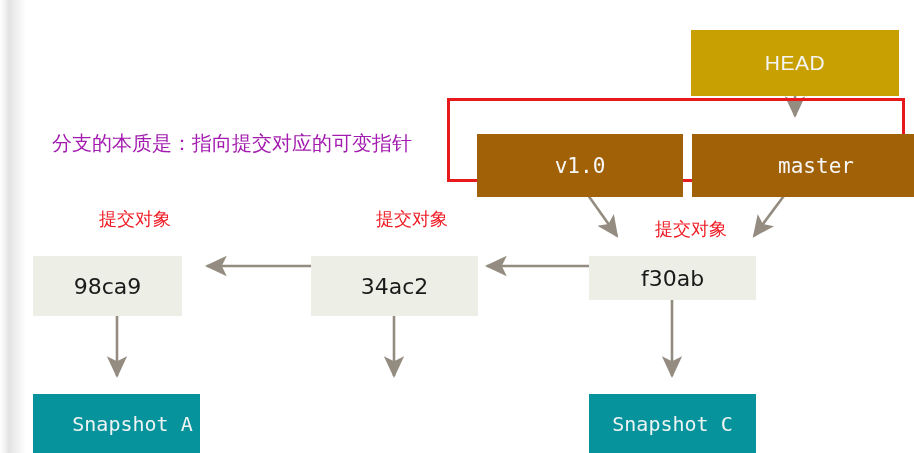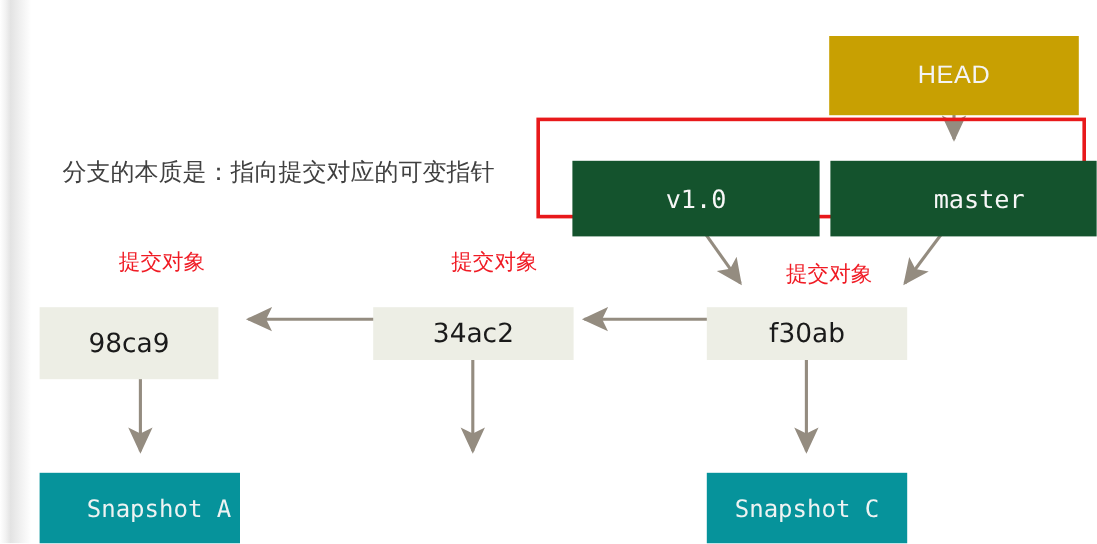"分支的本质是：指向提交对应的可变指针" .note-cn { color: #404040 -> #a21caf }
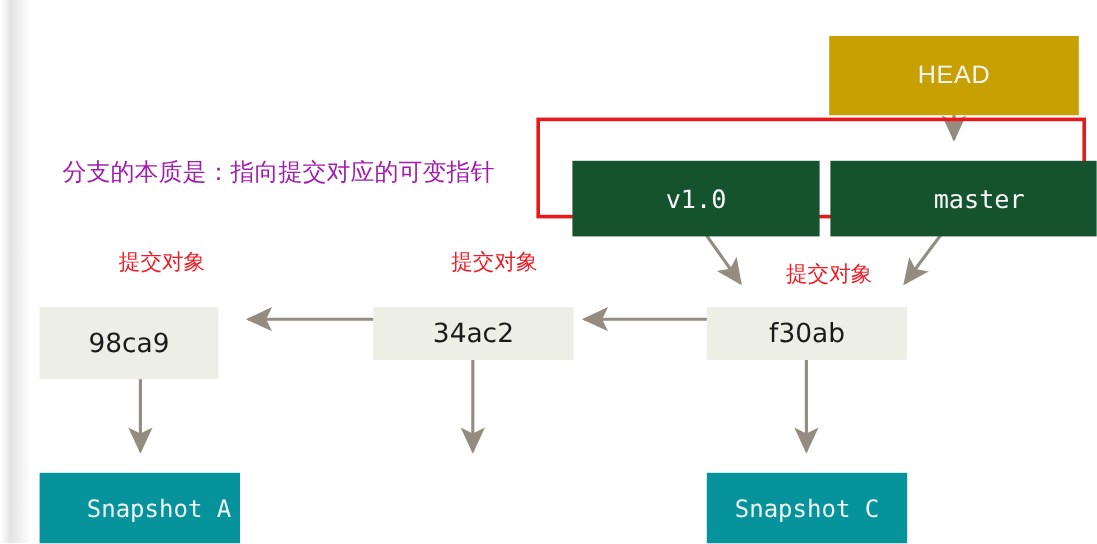"v1.0" .box-ref { background: #14532d -> #a16207 }
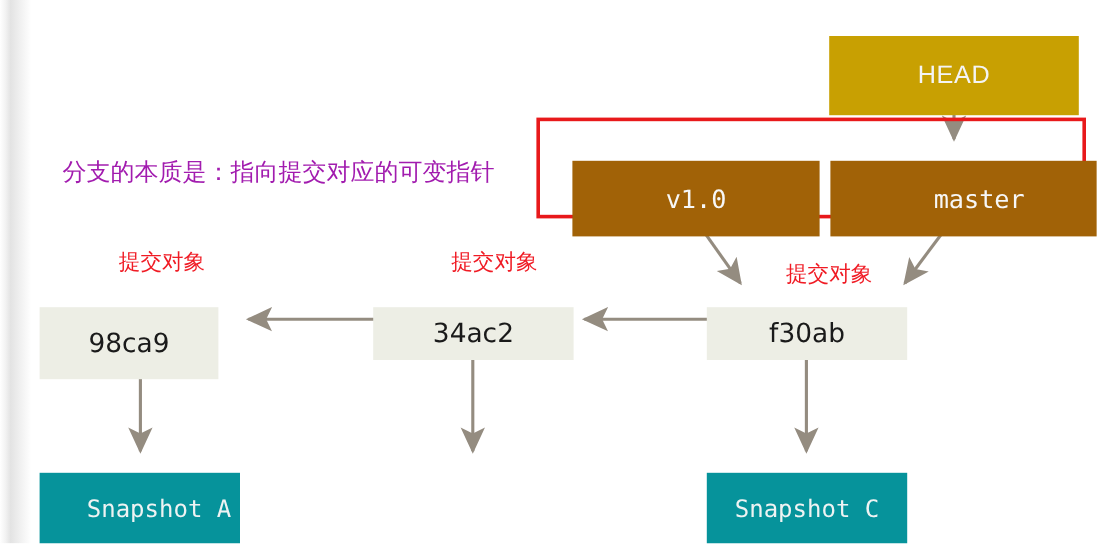"34ac2" div.box { height: 44px -> 60px }
